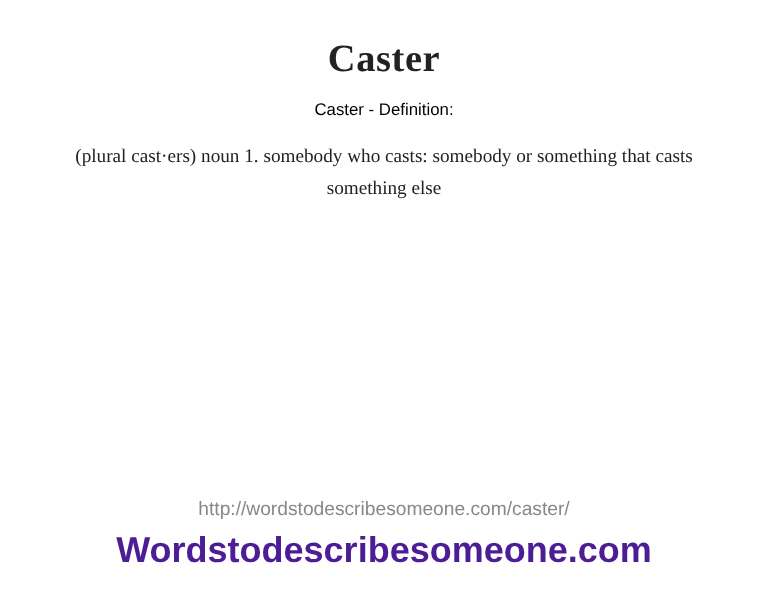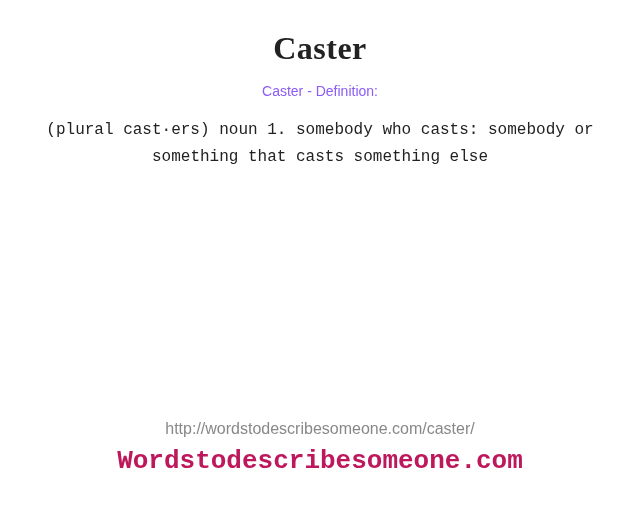"Caster - Definition:" .subtitle { color: #8b5cf6 -> #000000 }
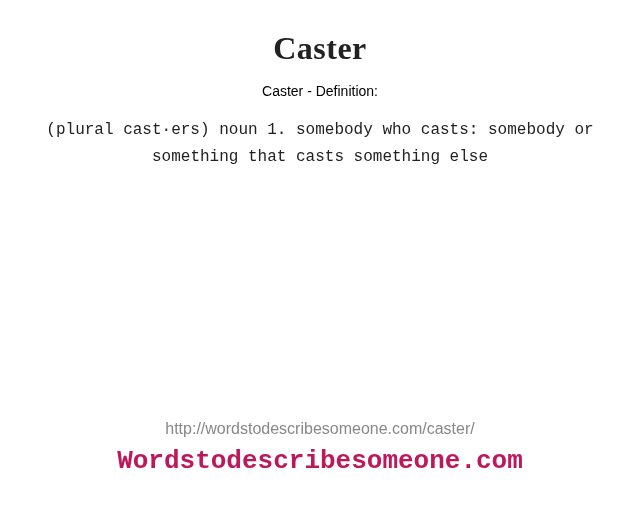"(plural cast·ers) noun 1. somebody" .definition-block { font-family: Liberation Mono, monospace -> Liberation Serif, serif }
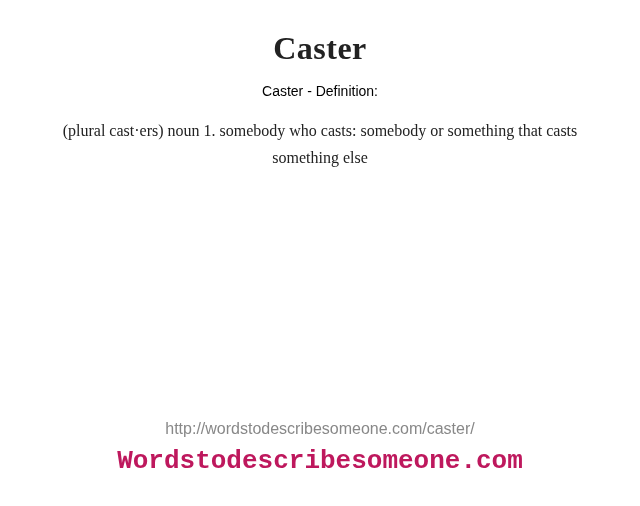"Wordstodescribesomeone.com" .footer-brand { color: #be185d -> #4c1d95; font-family: Liberation Mono, monospace -> Liberation Sans, sans-serif; font-size: 26px -> 30px }
